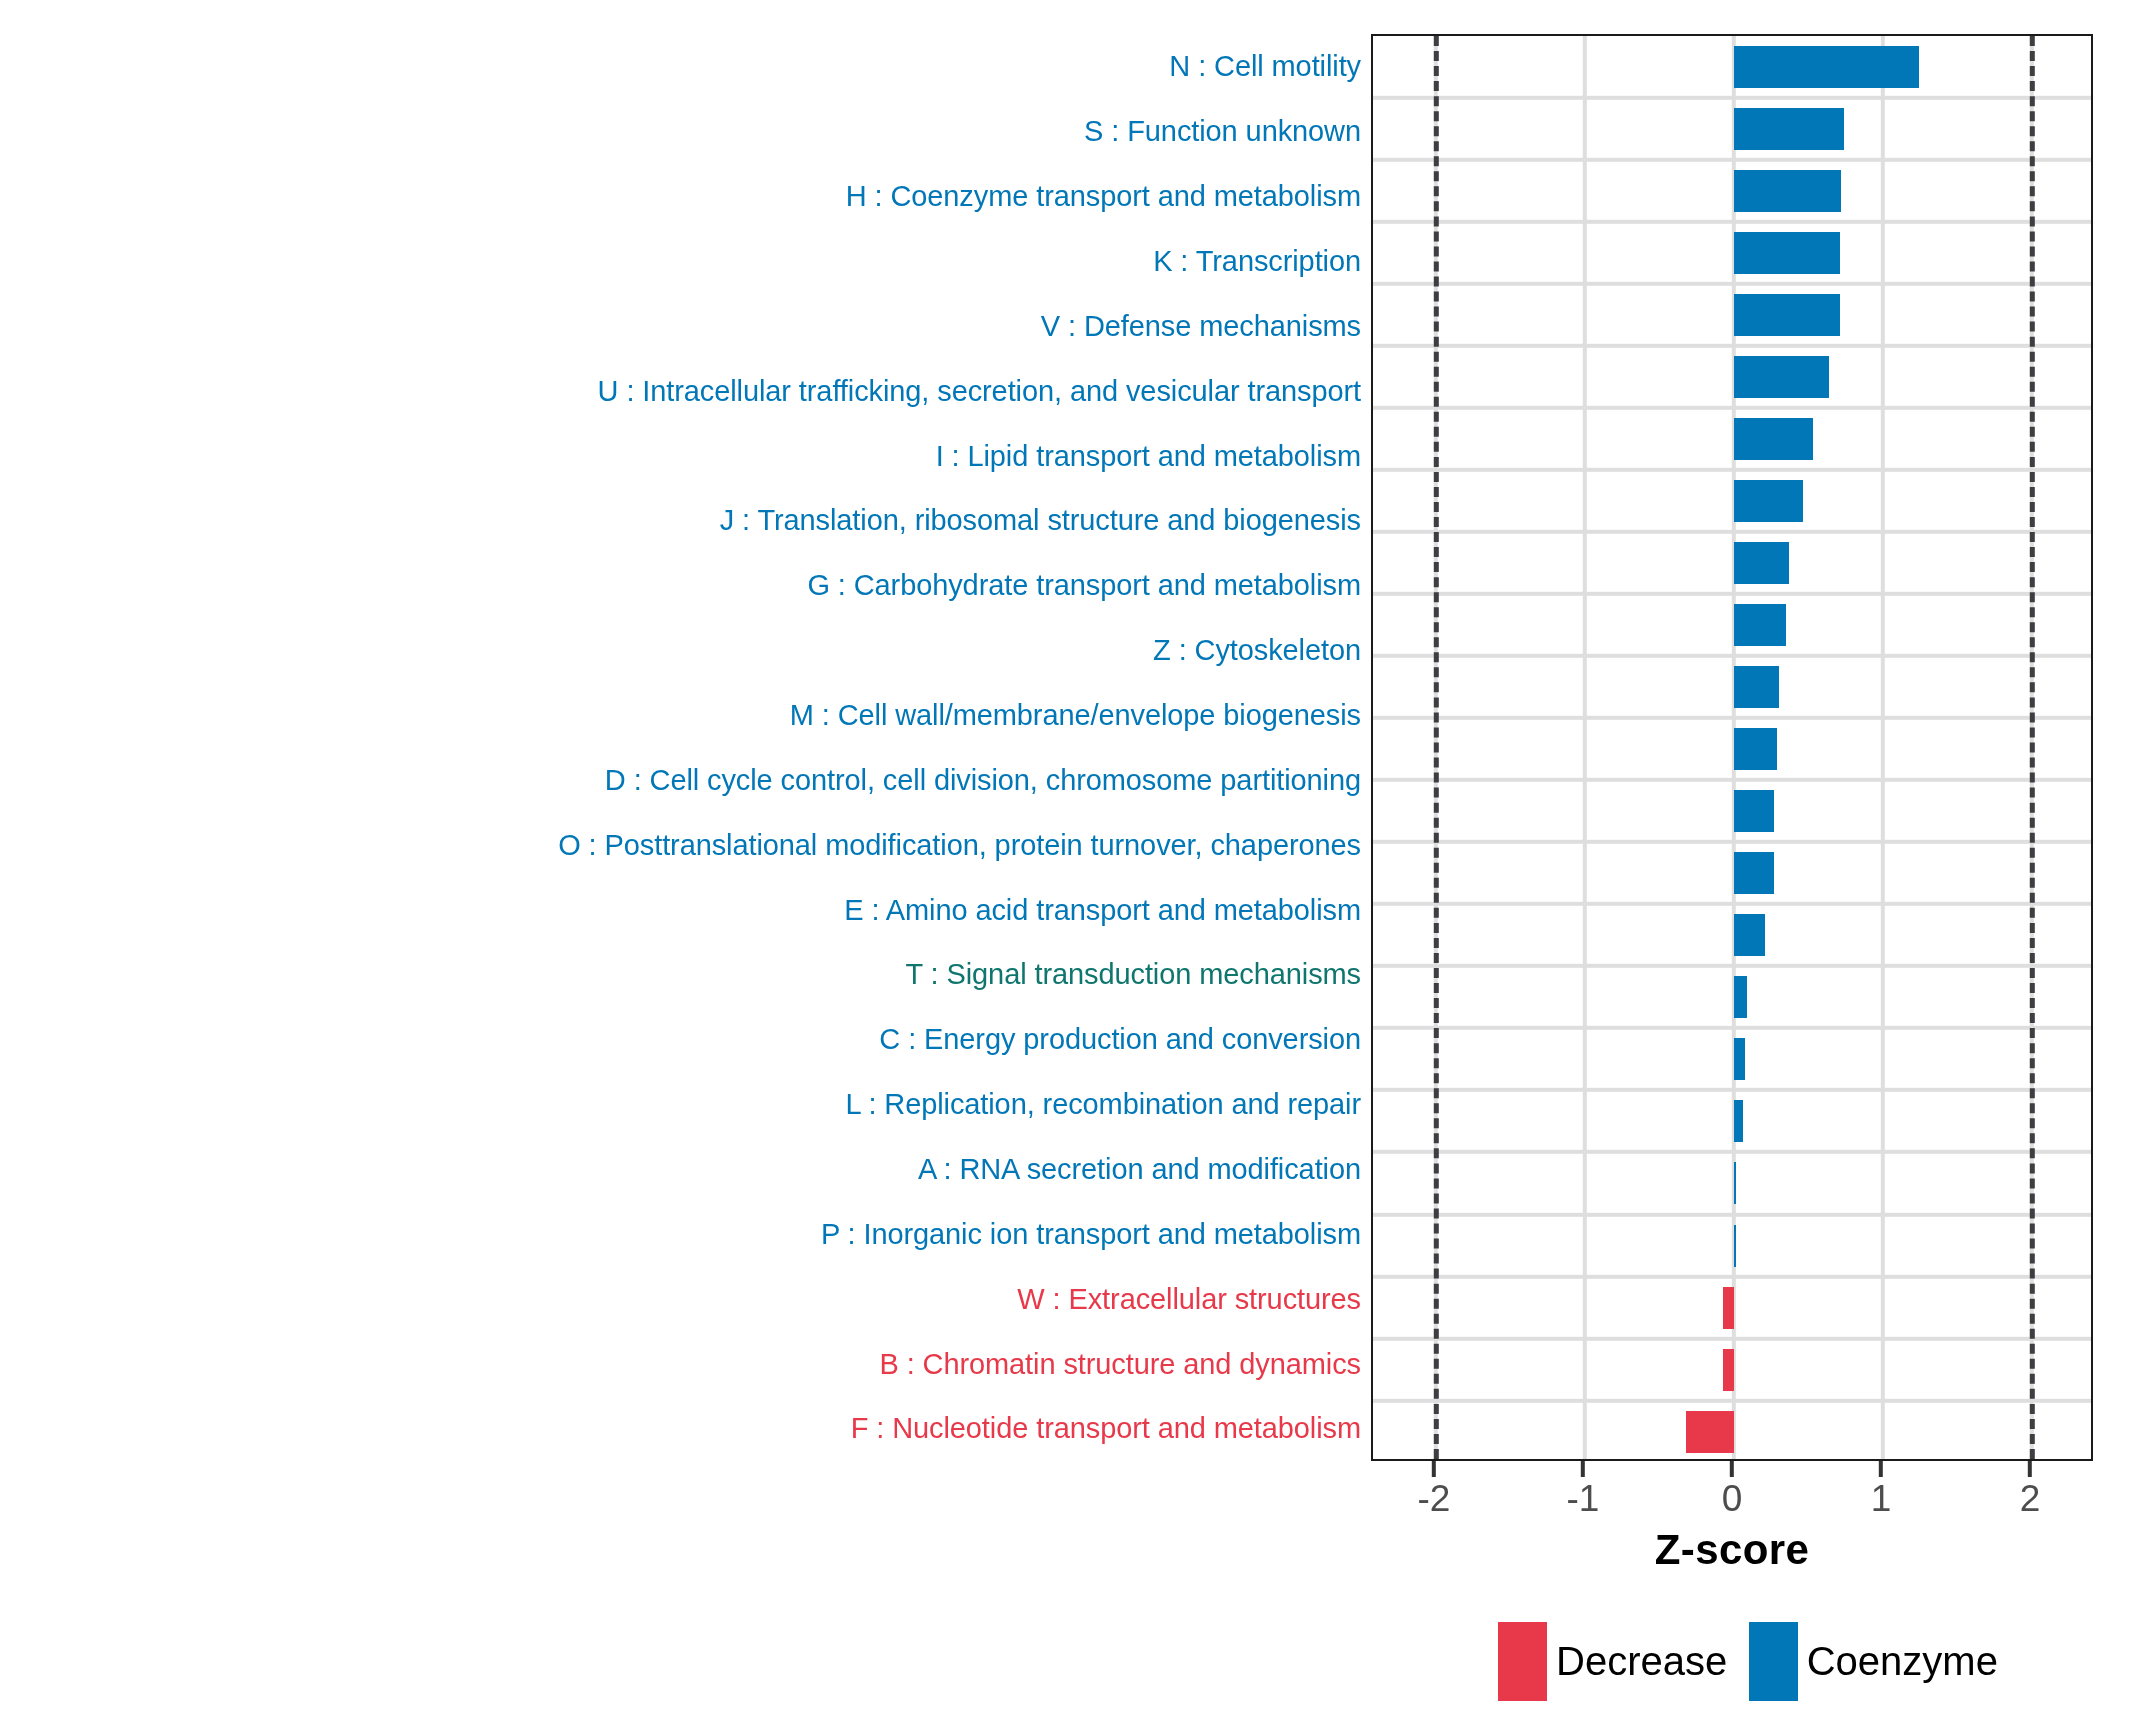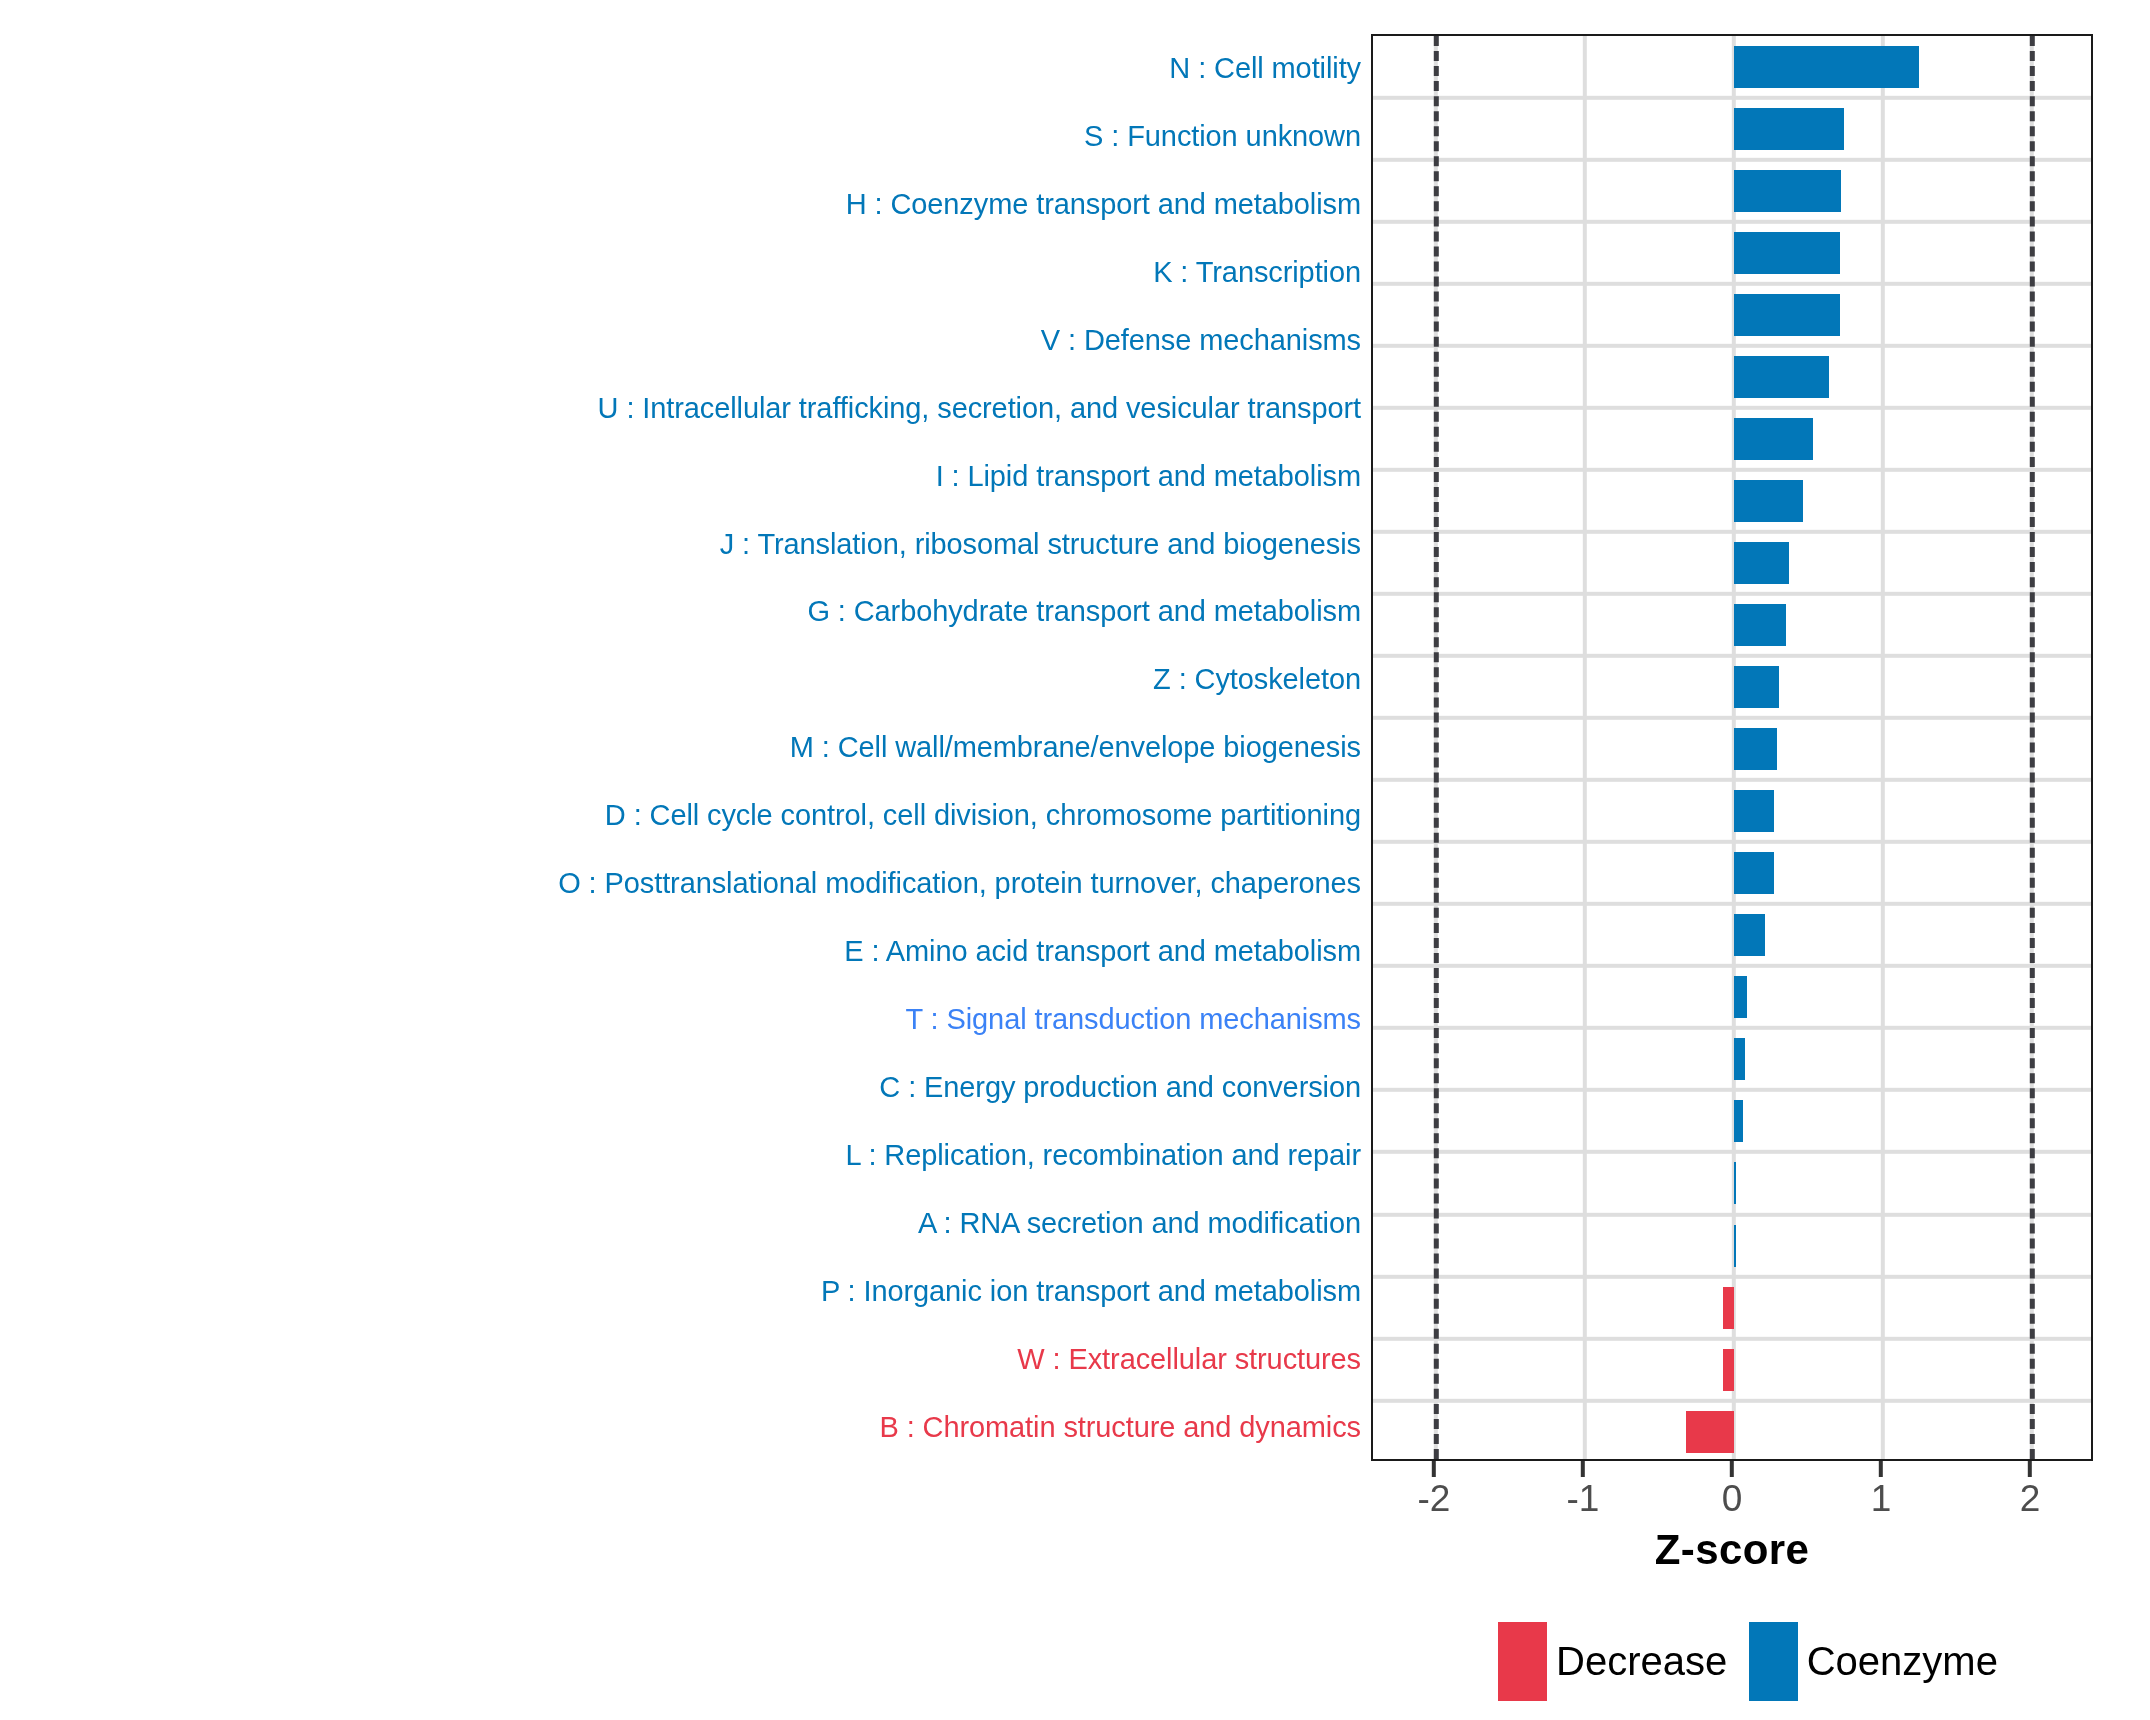"T : Signal transduction mechanisms" div.ylab { color: #3b82f6 -> #0f766e }
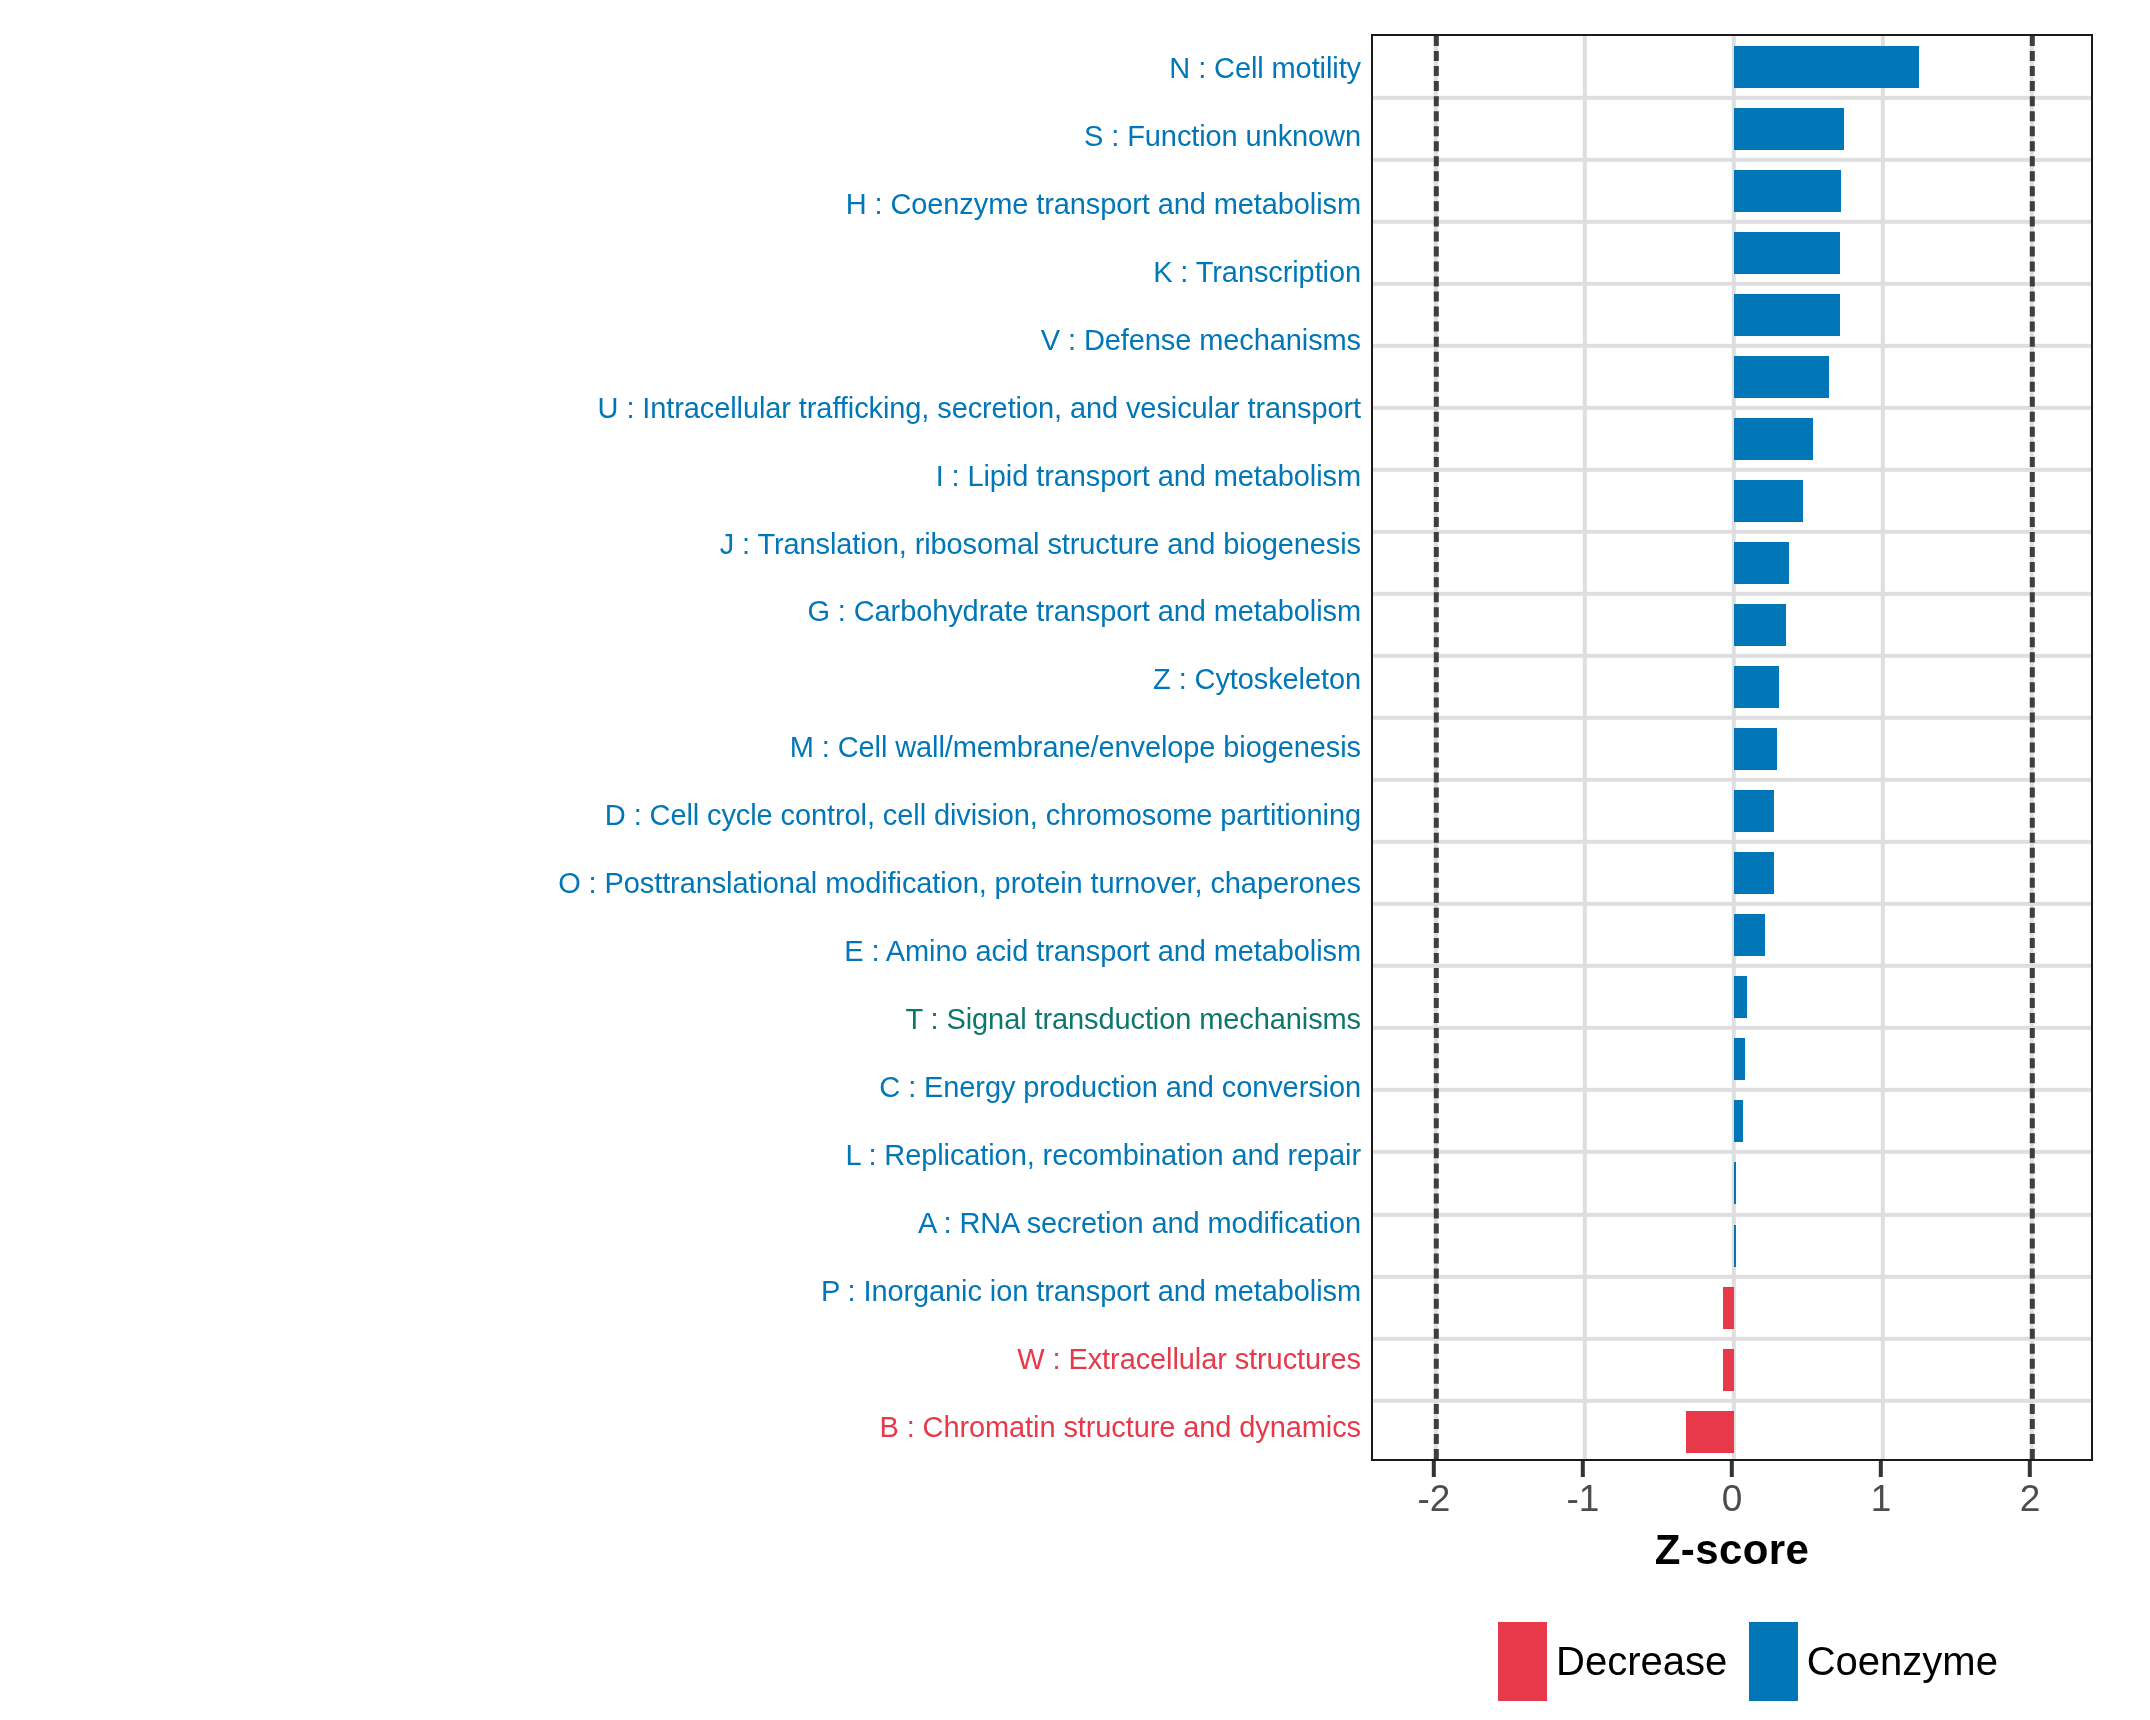"F : Nucleotide transport and" div.ylab { html: none -> <div>F : Nucleotide transport and metabolism</div> }
